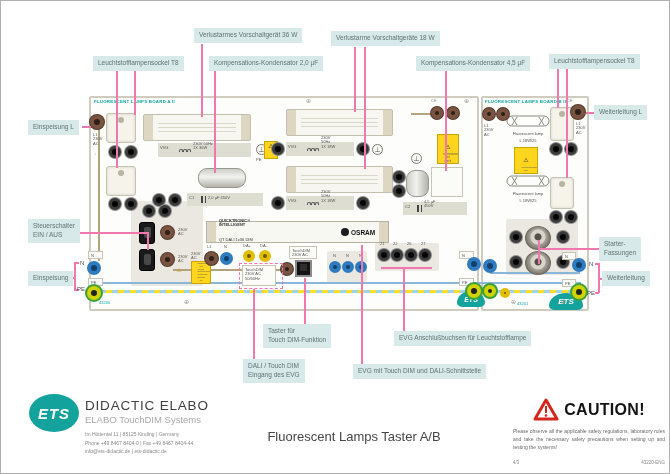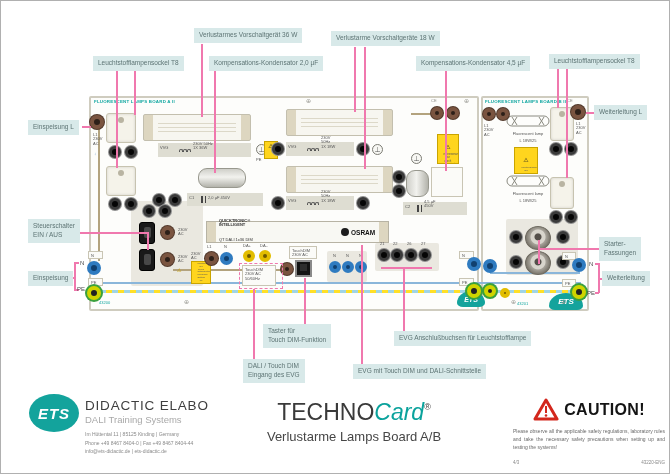"DALI Training Systems" div.division { text: DALI Training -> ELABO TouchDIM }
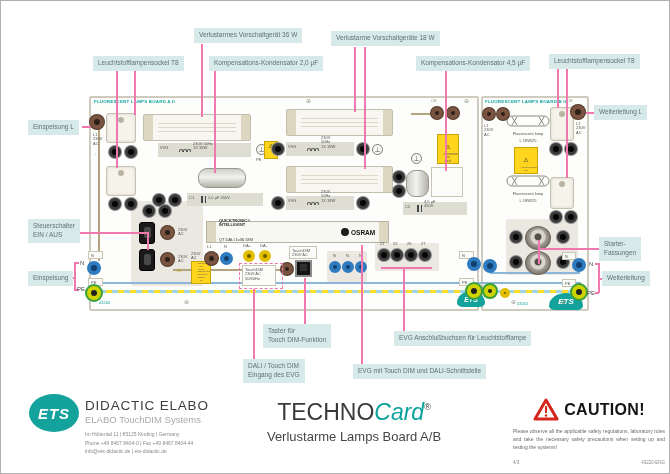"TECHNOCard®" div.brand { html: <div><span>TECHNO</span><span>Card</span><span>®</span></div> -> none }
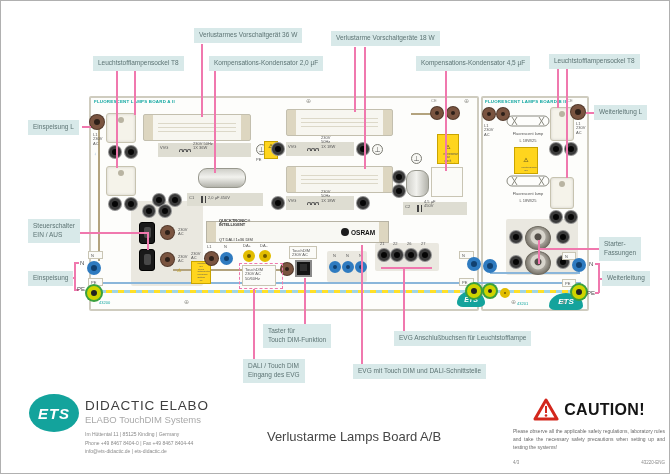"Verlustarme Lamps Board A/B" div.subtitle { text: Verlustarme Lamps Board -> Fluorescent Lamps Taster }
